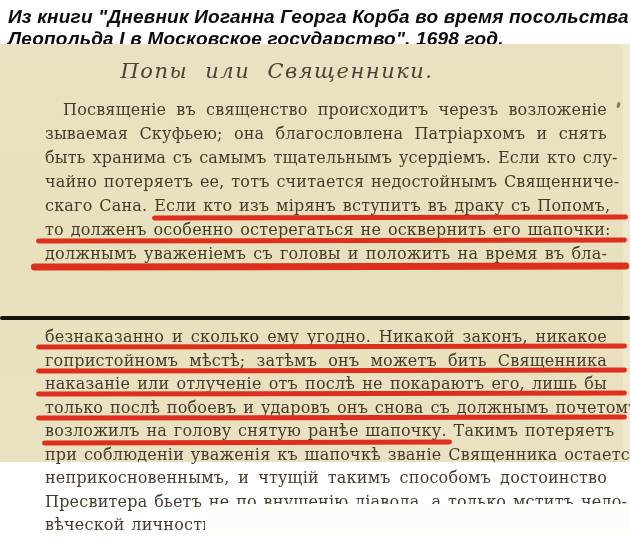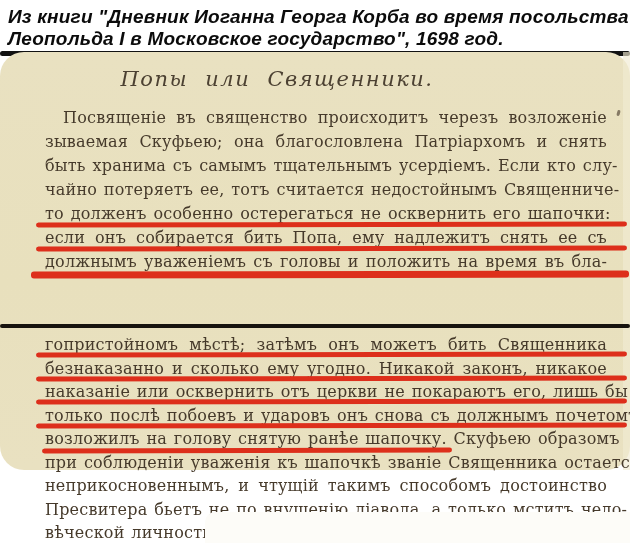"Попы или Священники." .scan { border-radius: 24px -> none; top: 52px -> 44px }
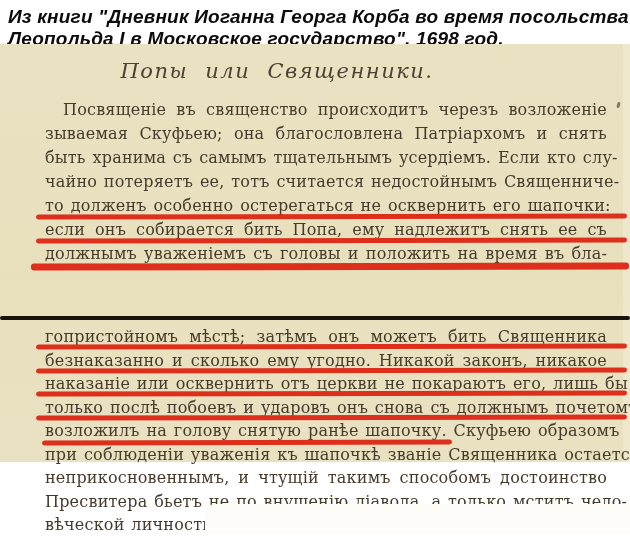"скаго Сана. Если кто изъ" div.ln { html: none -> <div><span>скаго Сана. </span><span>Если кто изъ мірянъ вступитъ въ драку съ Попомъ,</span></div> }
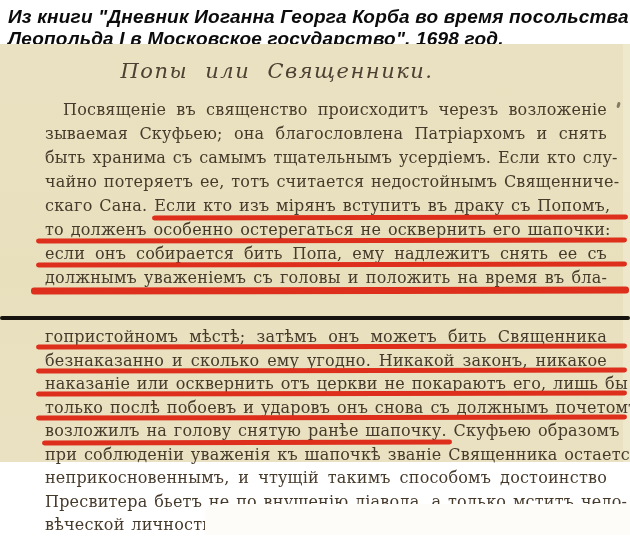"если онъ собирается бить Попа," div.ln { html: <div>если онъ собирается бить Попа, ему надлежитъ снять ее съ</div> -> none }
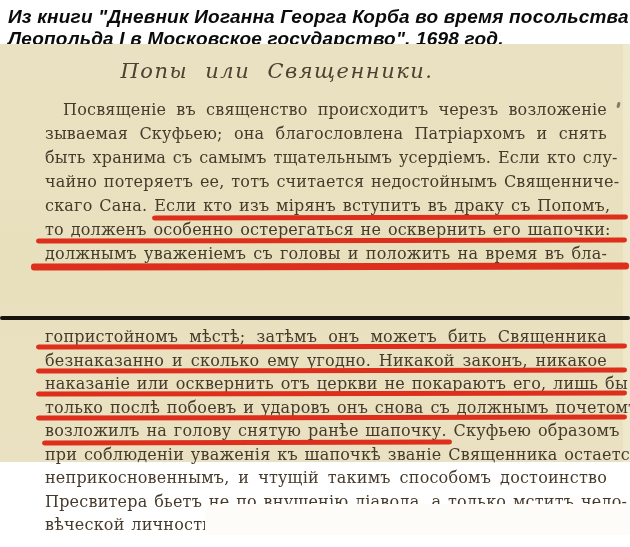"гопристойномъ мѣстѣ; затѣмъ онъ можетъ" div.ln { order: before "безнаказанно и сколько ему угодно." -> after "безнаказанно и сколько ему угодно." }
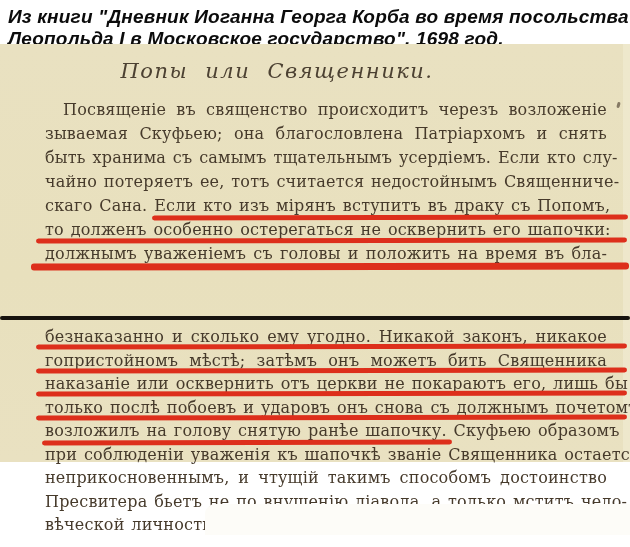"наказаніе или осквернить отъ церкви" div.ln { text: осквернить отъ церкви -> отлученіе отъ послѣ }
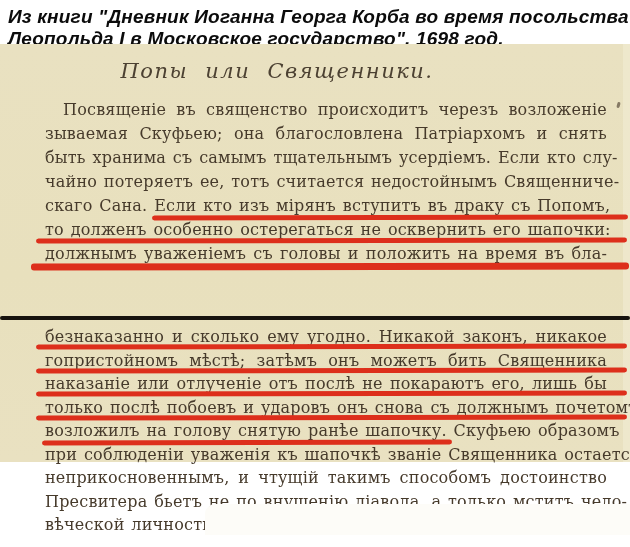"Скуфьею образомъ" span { text: Скуфьею образомъ -> Такимъ потеряетъ }
